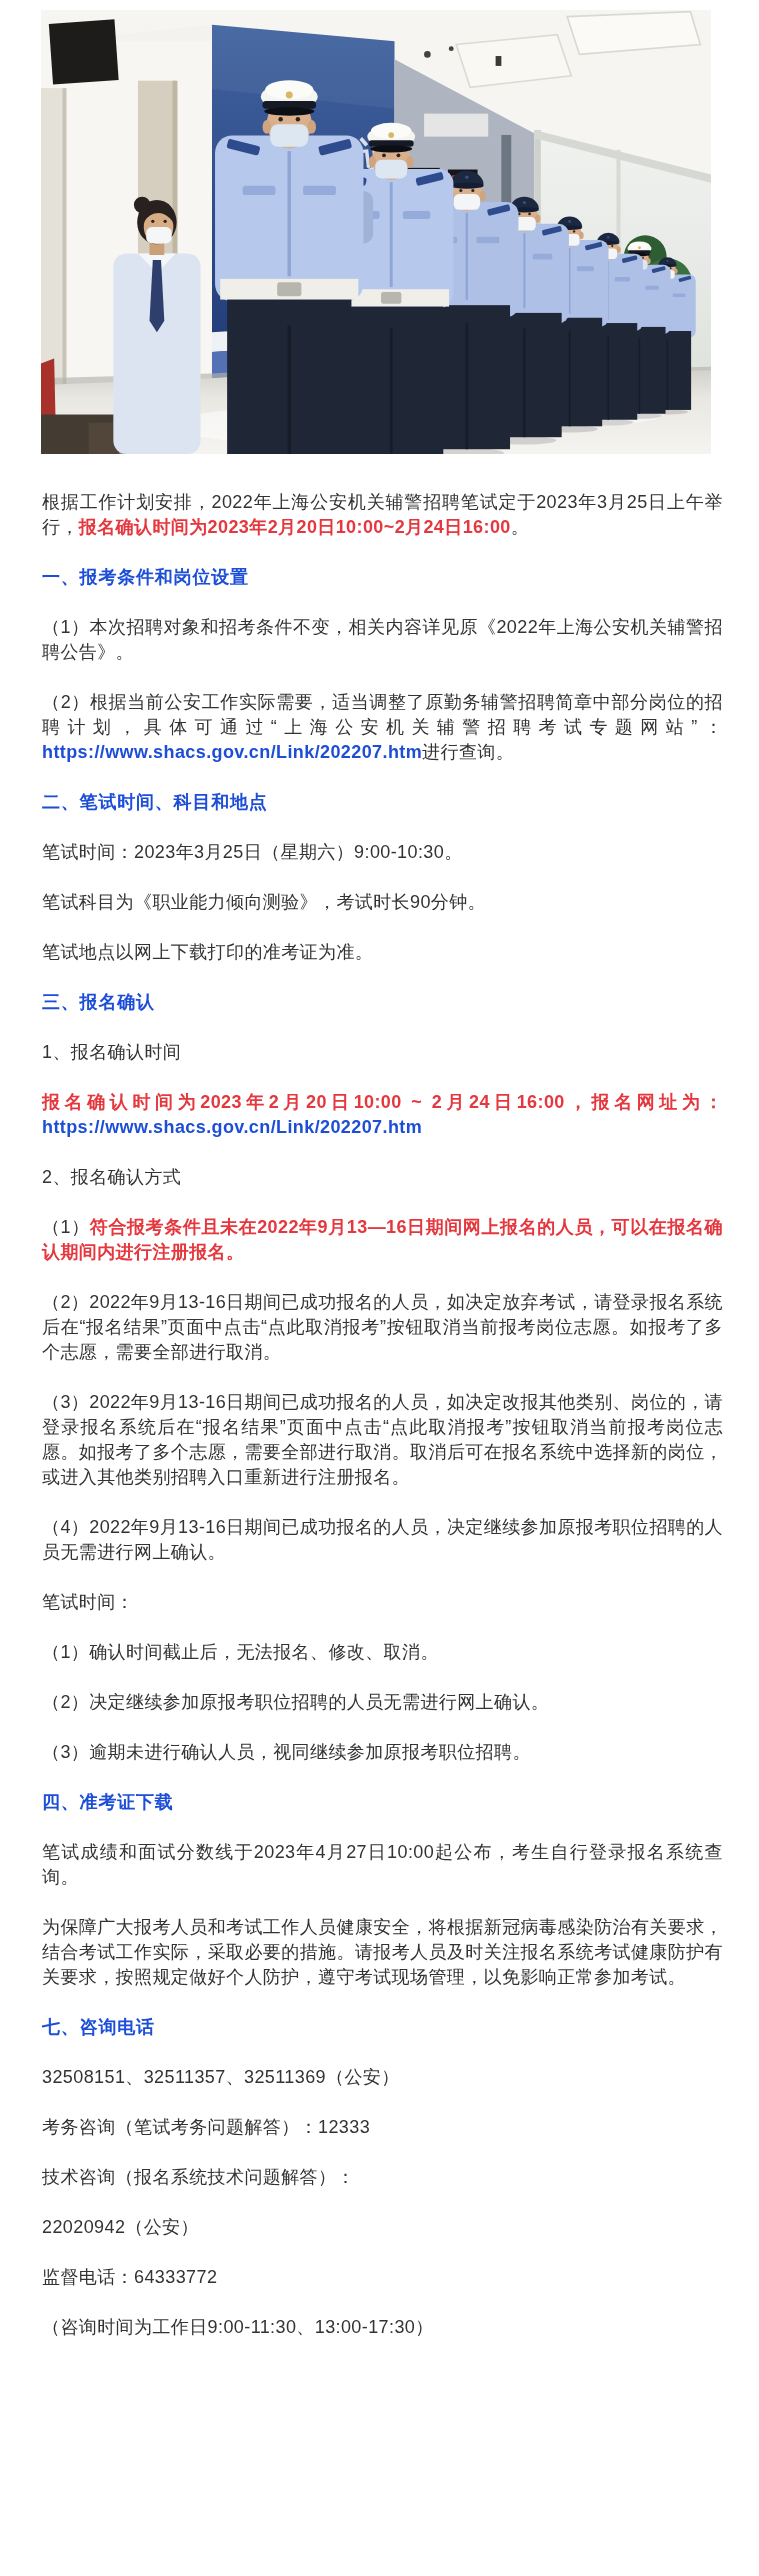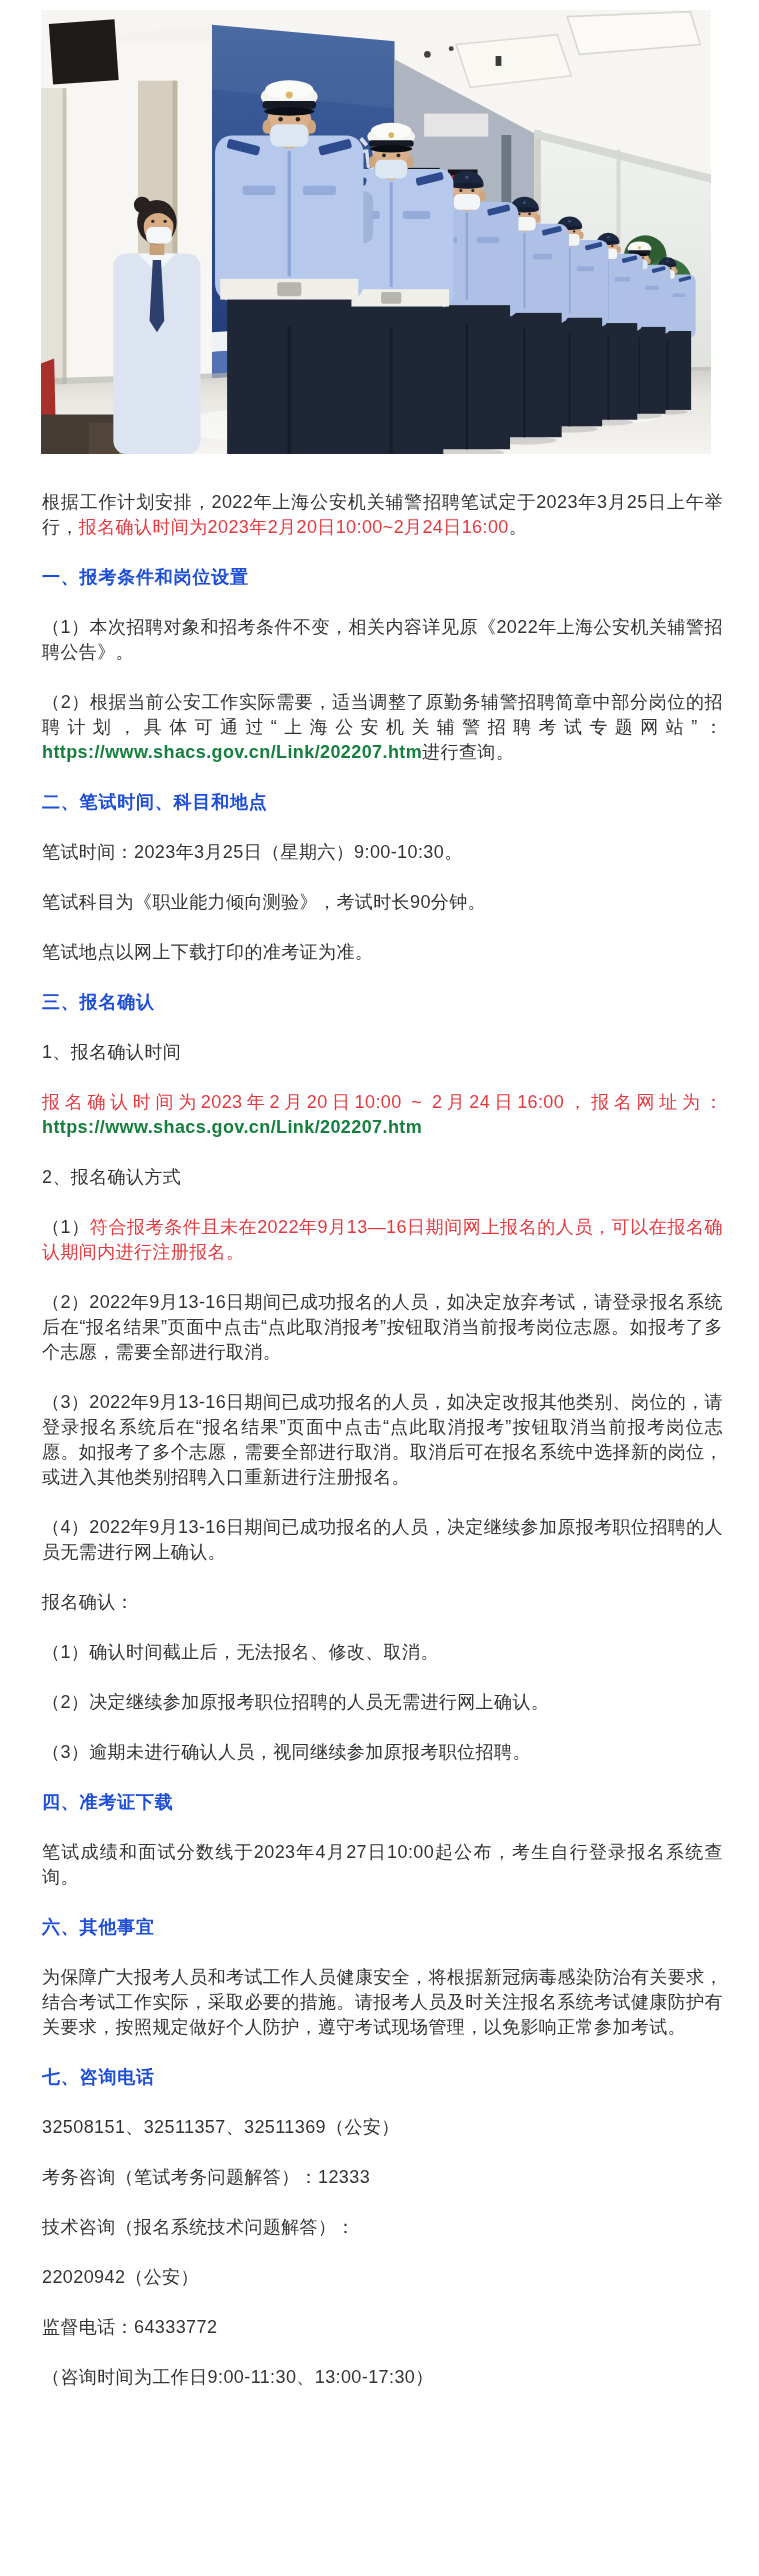"报名确认时间为2023年2月20日10:00~2月24日16:00" .red { font-weight: 400 -> 700 }
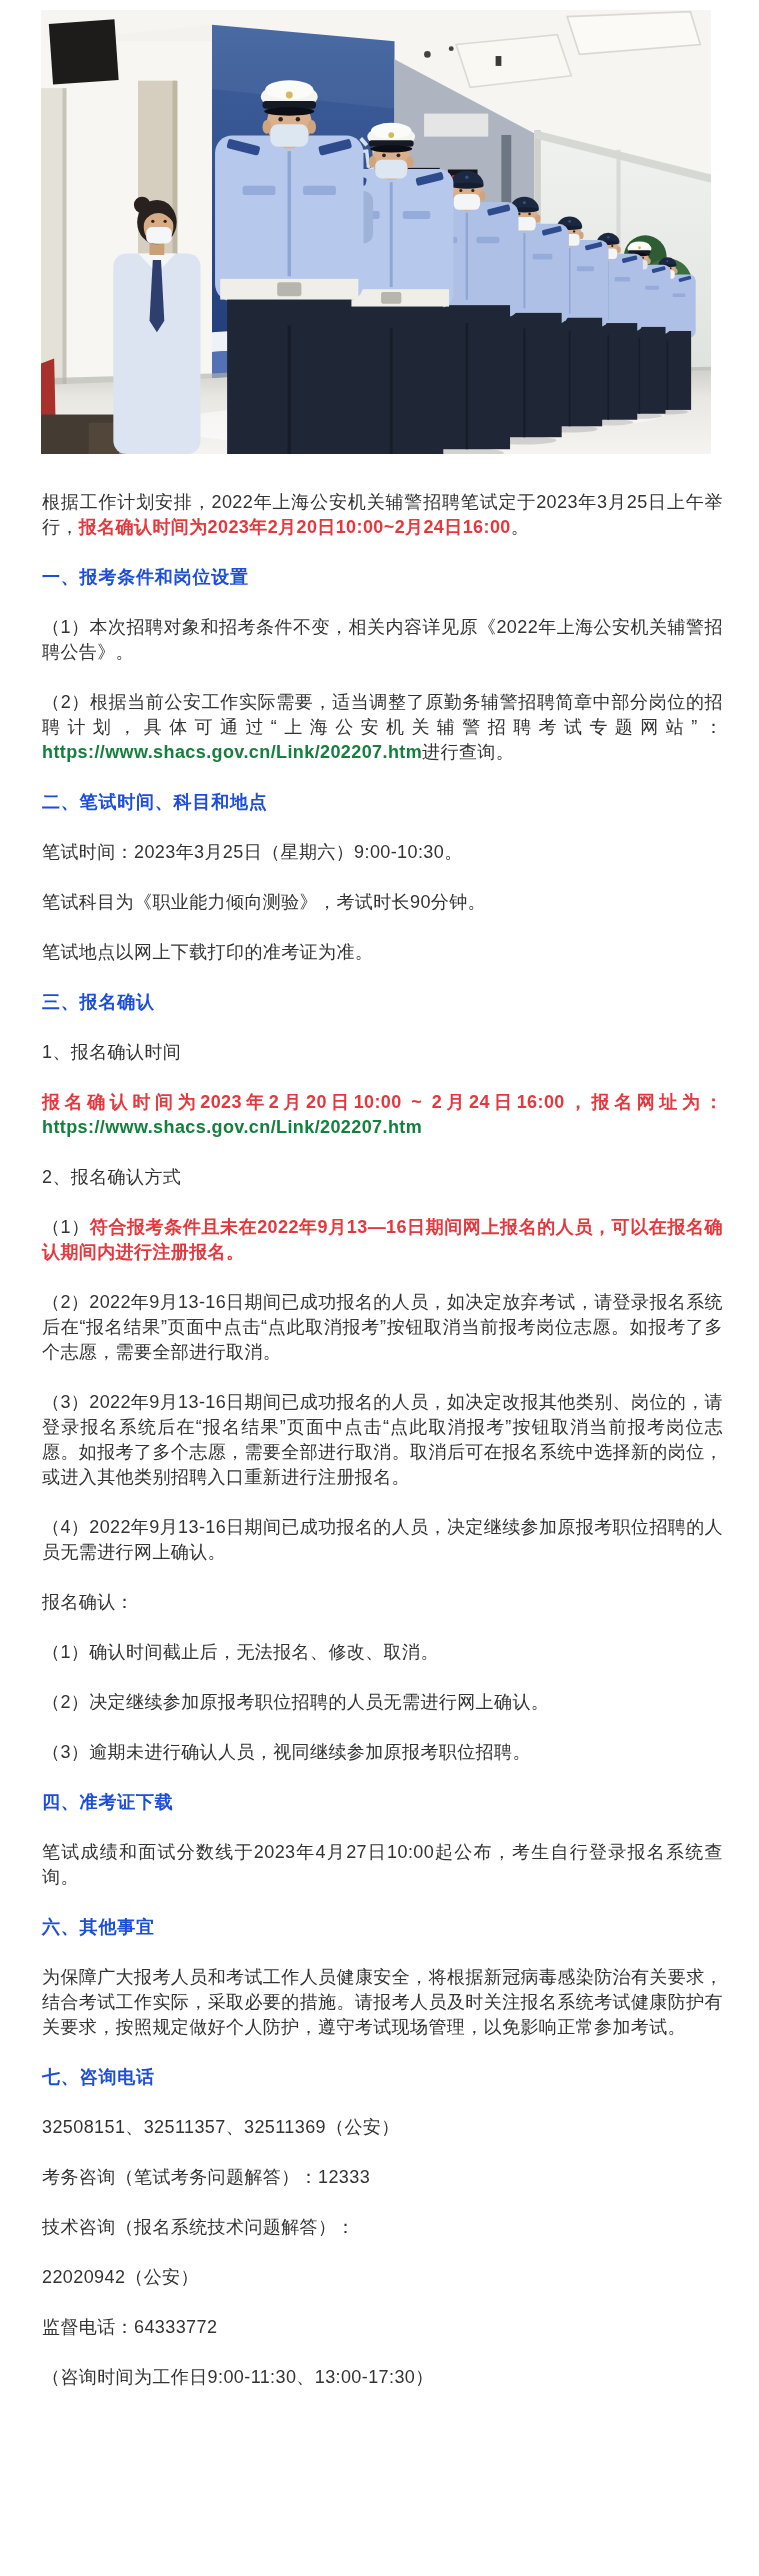"https://www.shacs.gov.cn/Link/202207.htm" .link { color: #15803d -> #1d4ed8 }
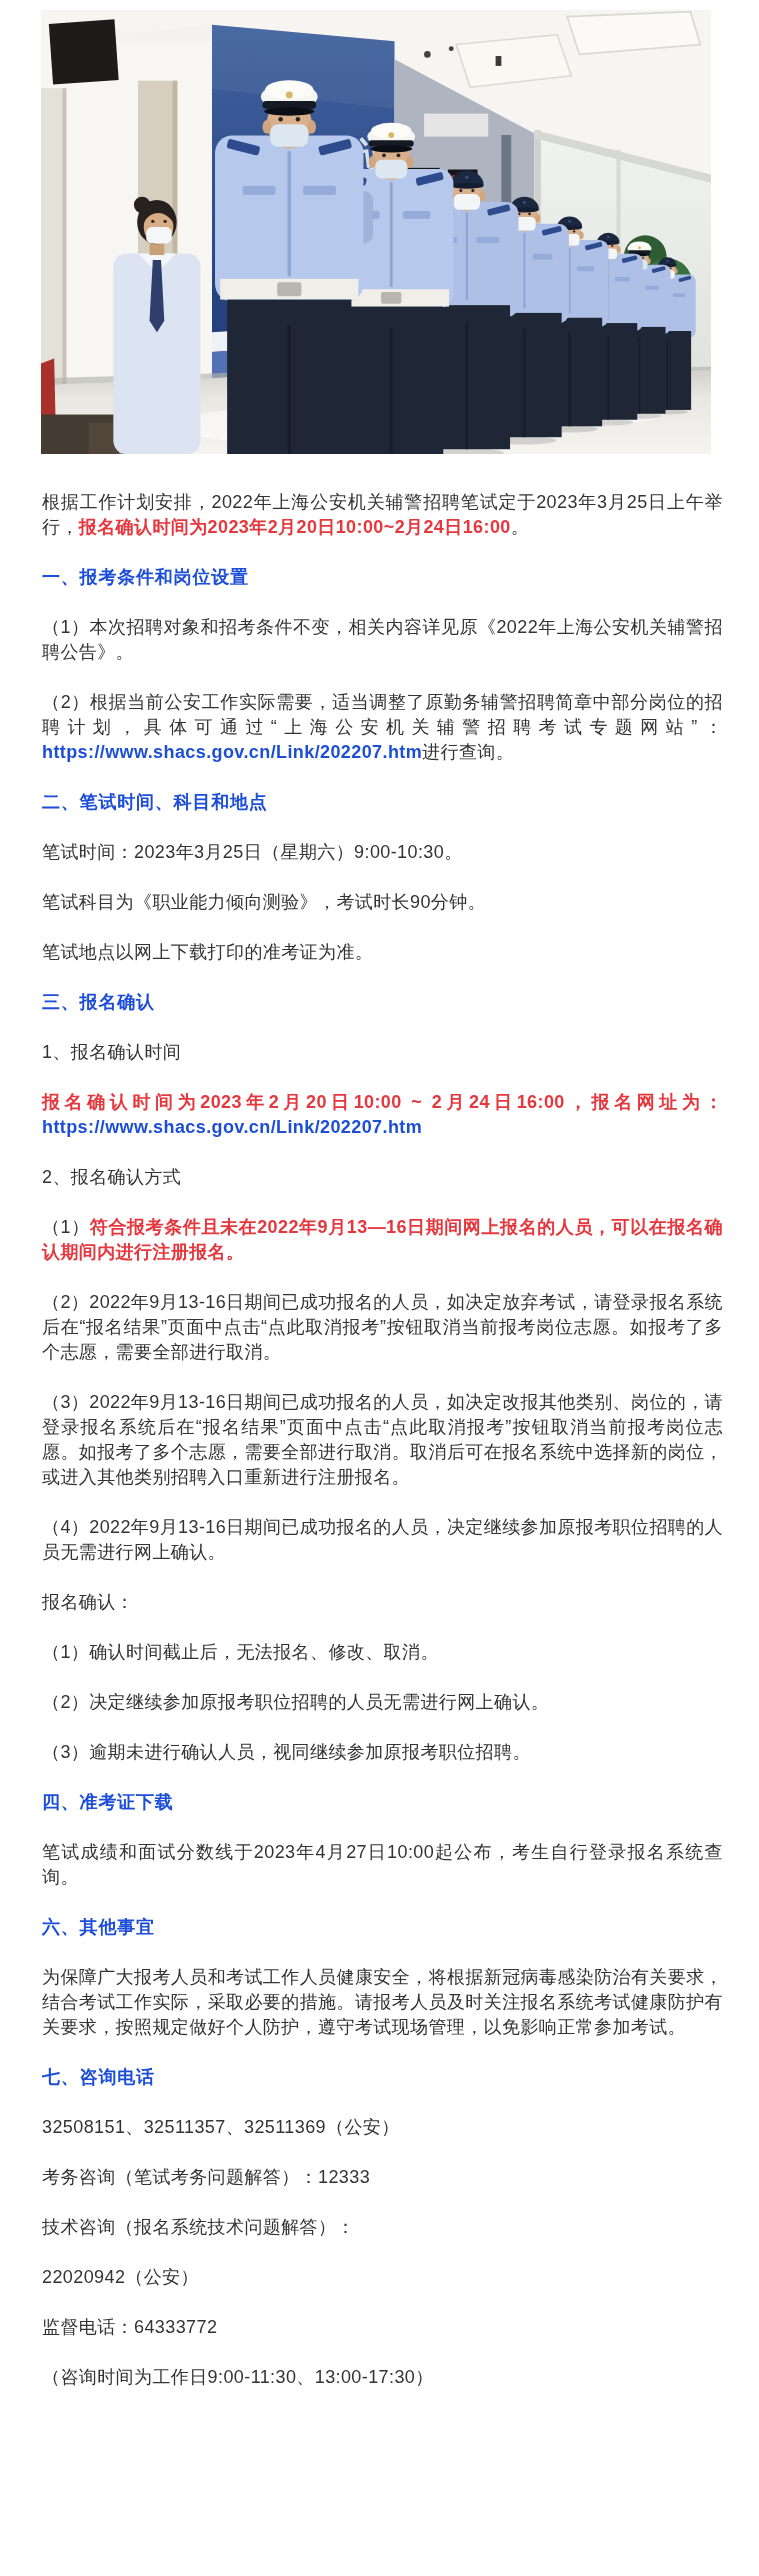"报名确认：" p { text: 报名确认 -> 笔试时间 }
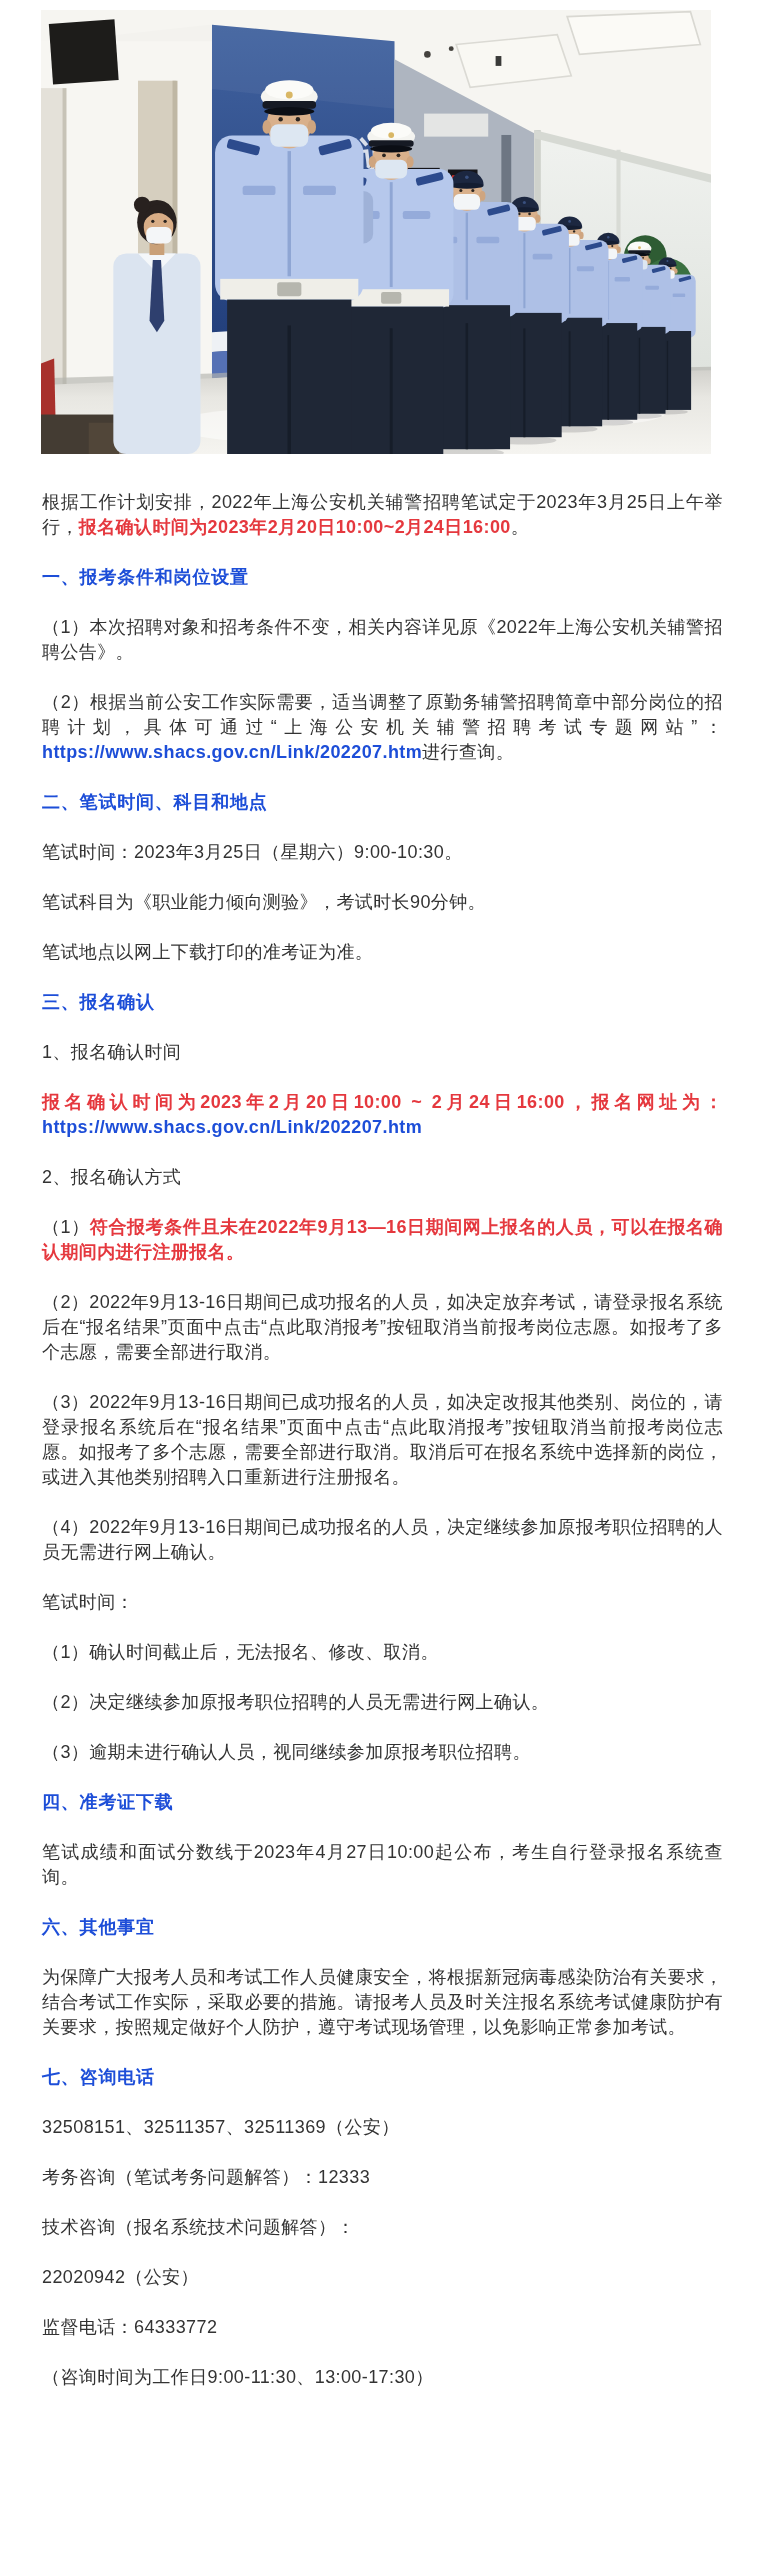"六、其他事宜" h2 { html: <h2>六、其他事宜</h2> -> none }
